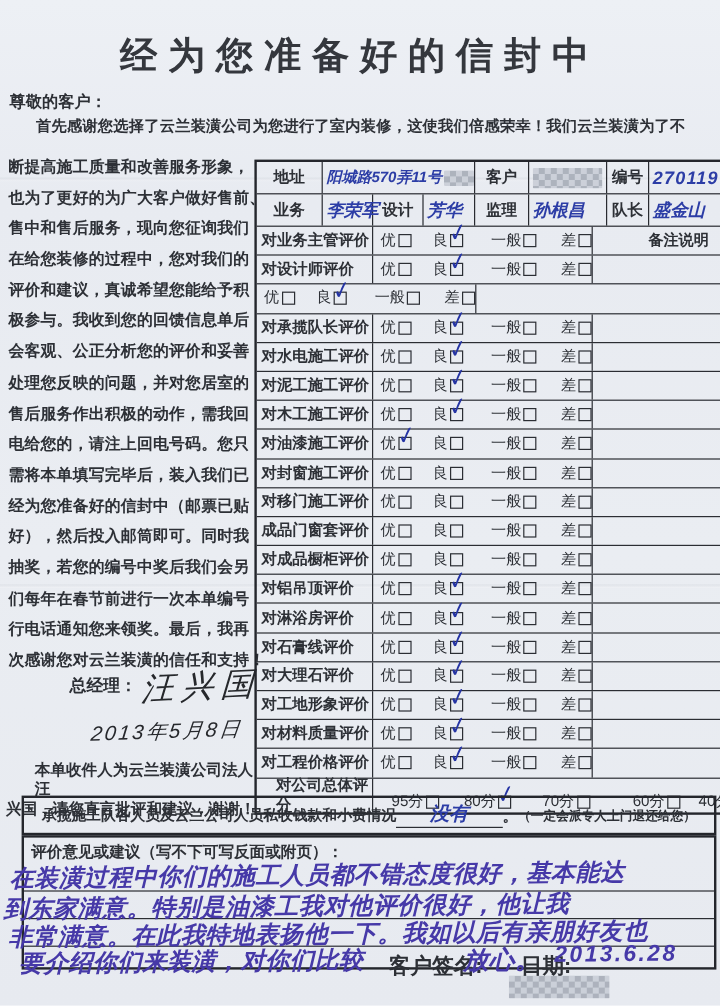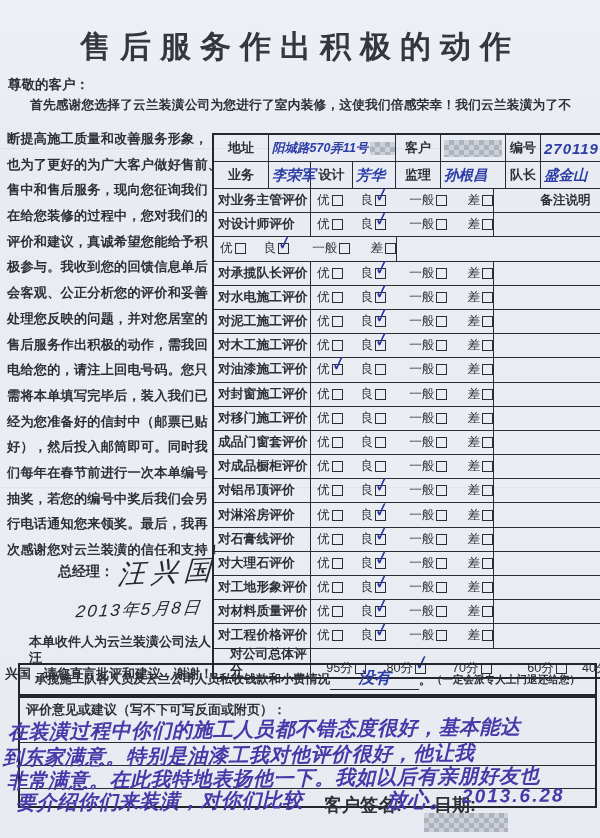"售后服务作出积极的动作" div.title { text: 售后服务作出积极的动作 -> 经为您准备好的信封中 }
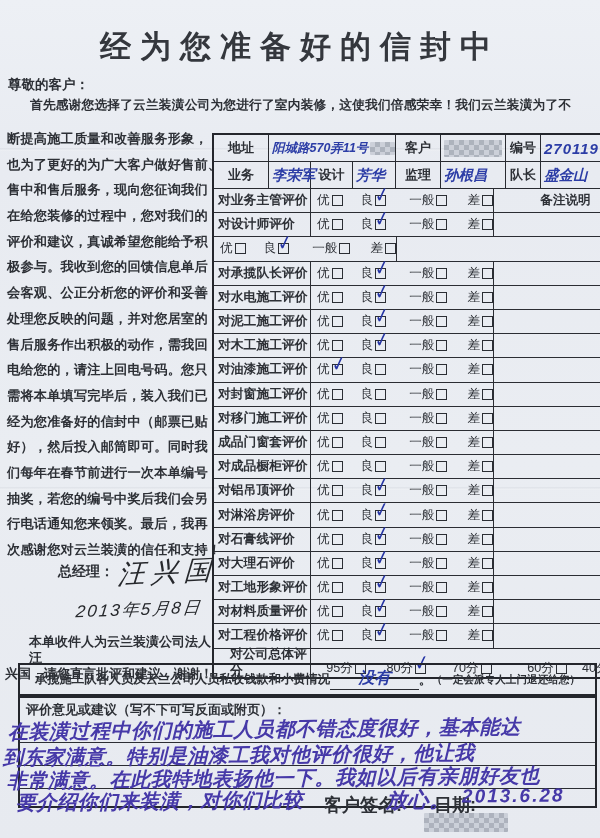"们每年在春节前进行一次本单编号" div.lline { order: before "抽奖，若您的编号中奖后我们会另" -> after "抽奖，若您的编号中奖后我们会另" }
